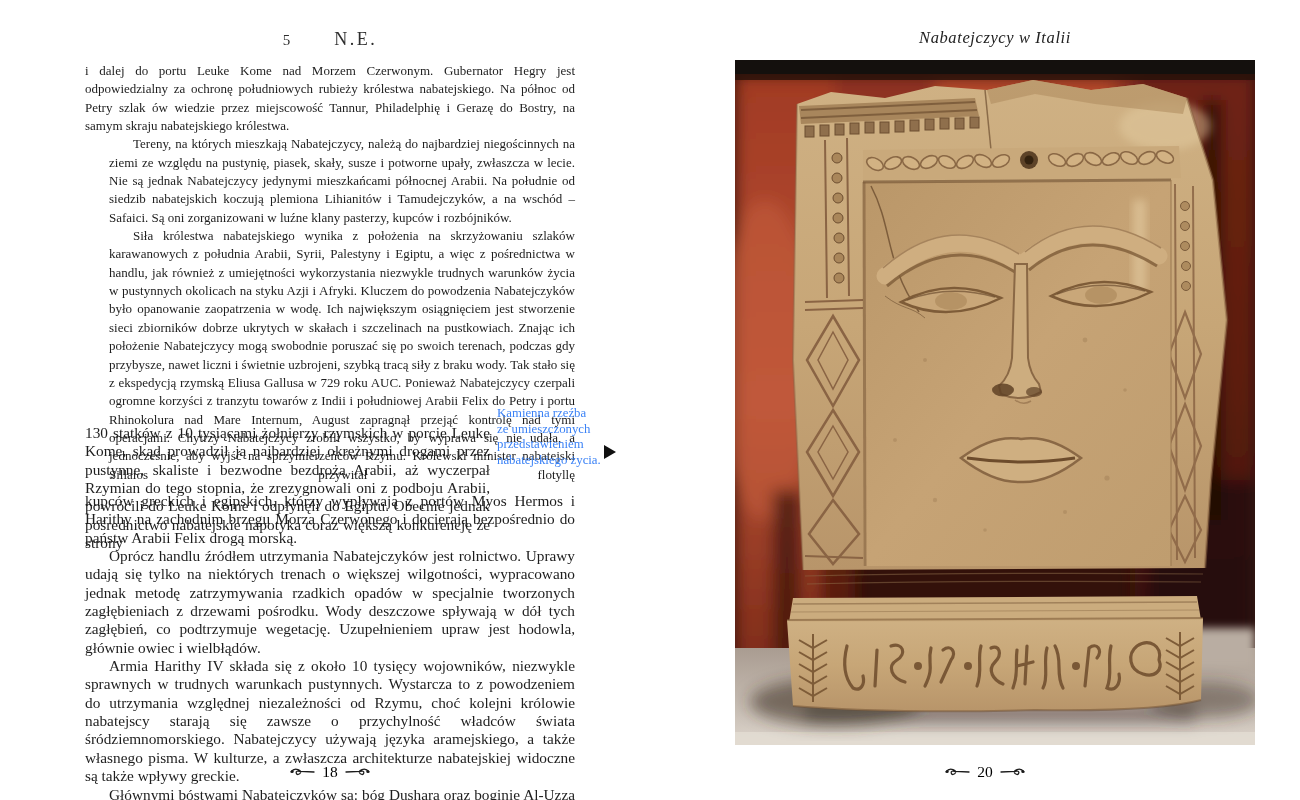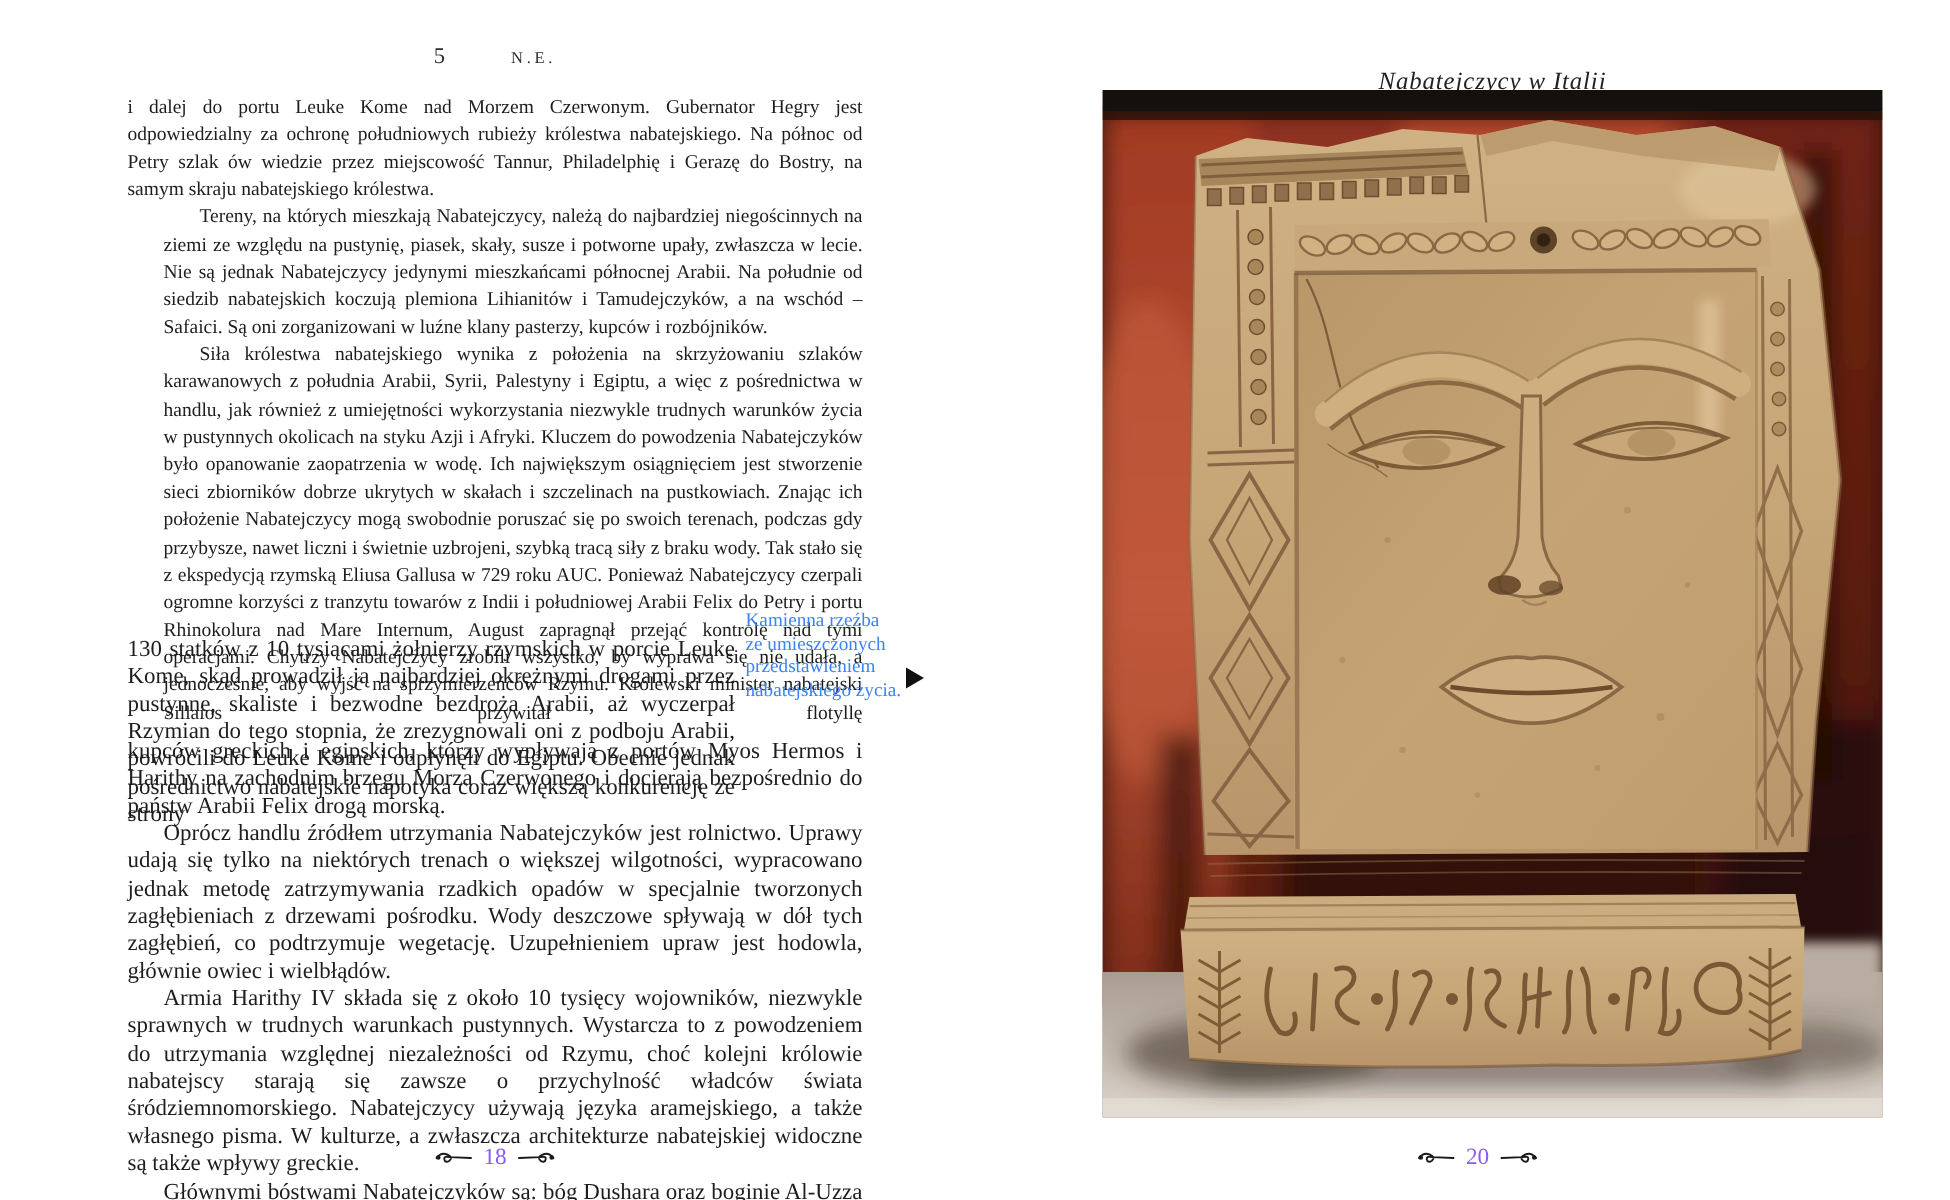"N.E." .lp-header .era { font-size: 11px -> 18px }
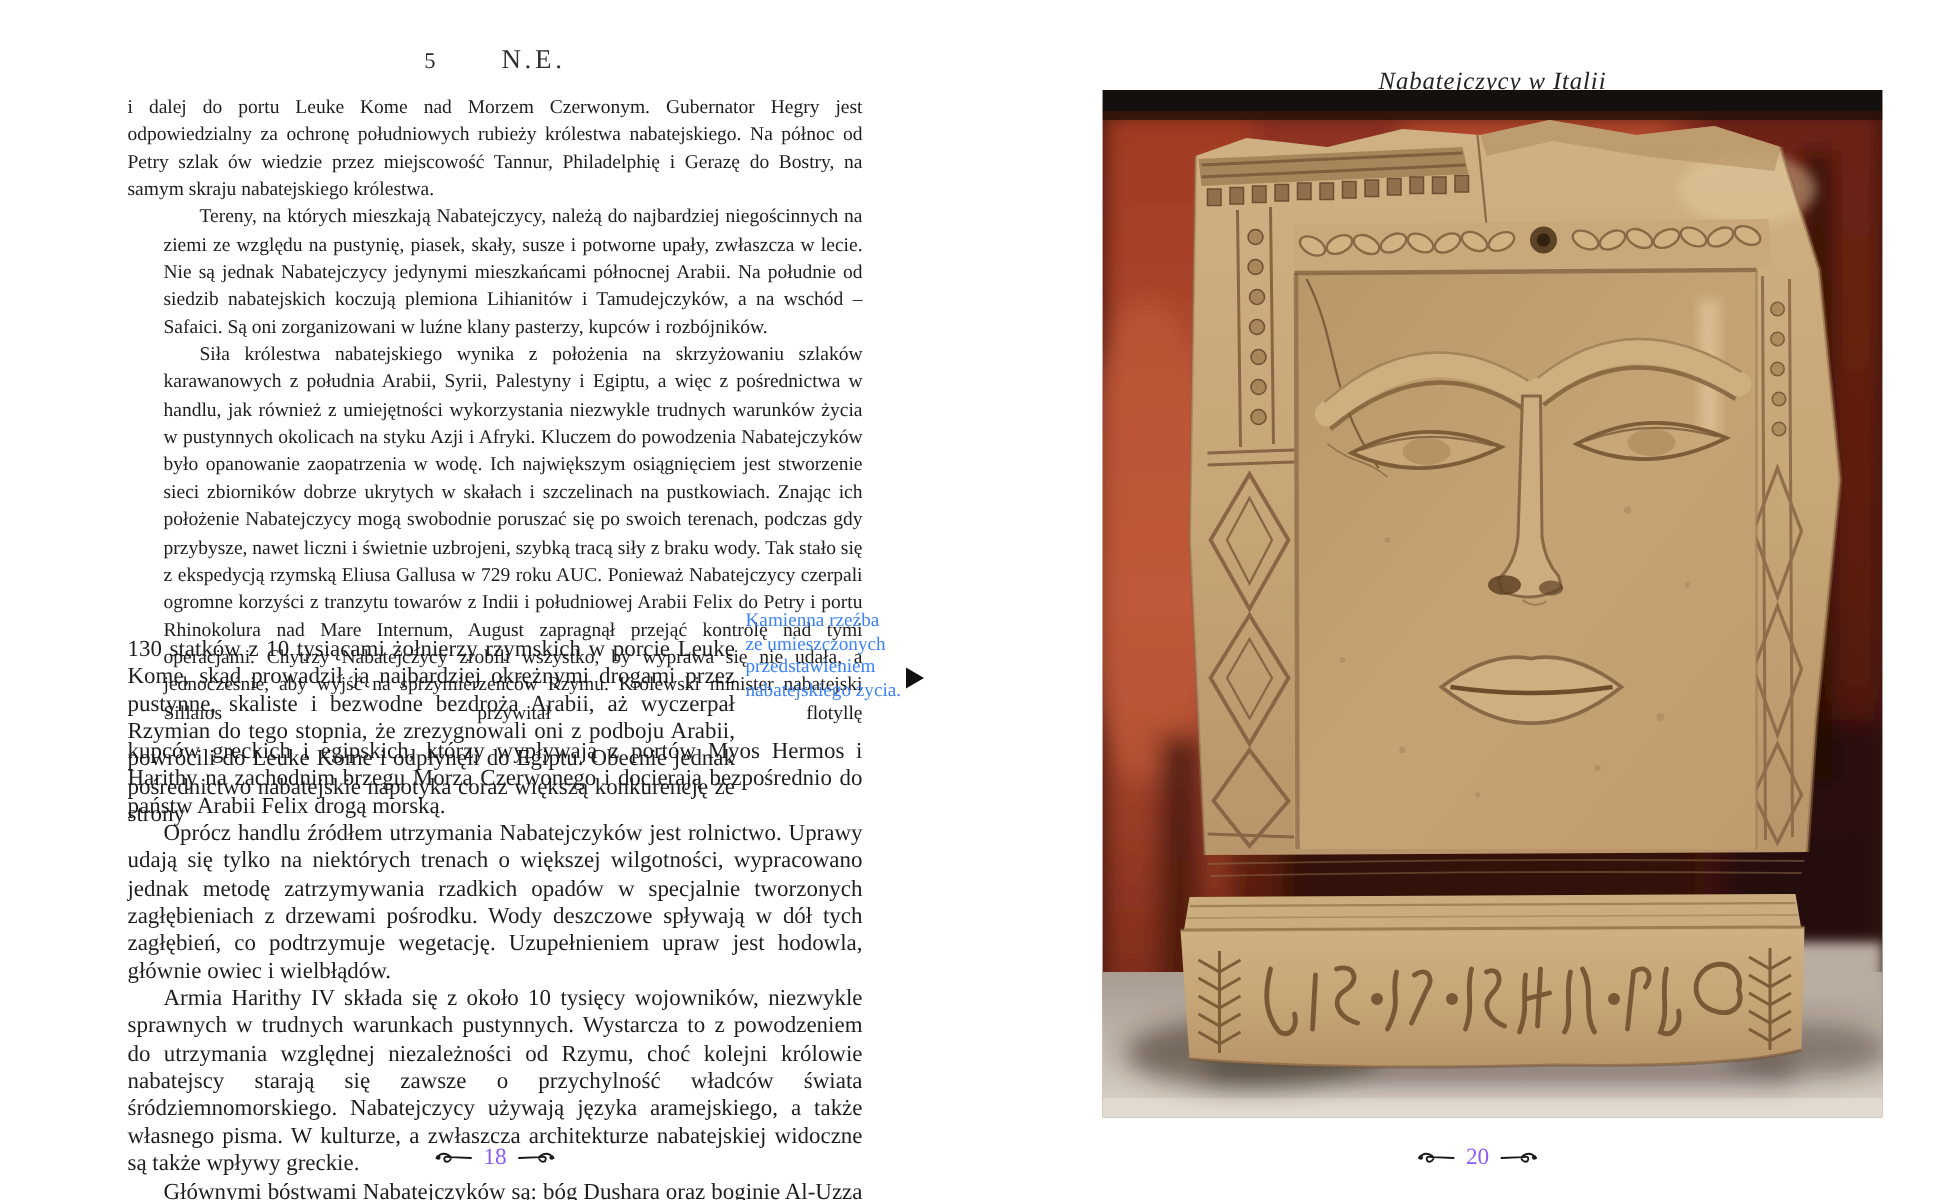"Nabatejczycy w Italii" .rp-header { top: 44px -> 28px }
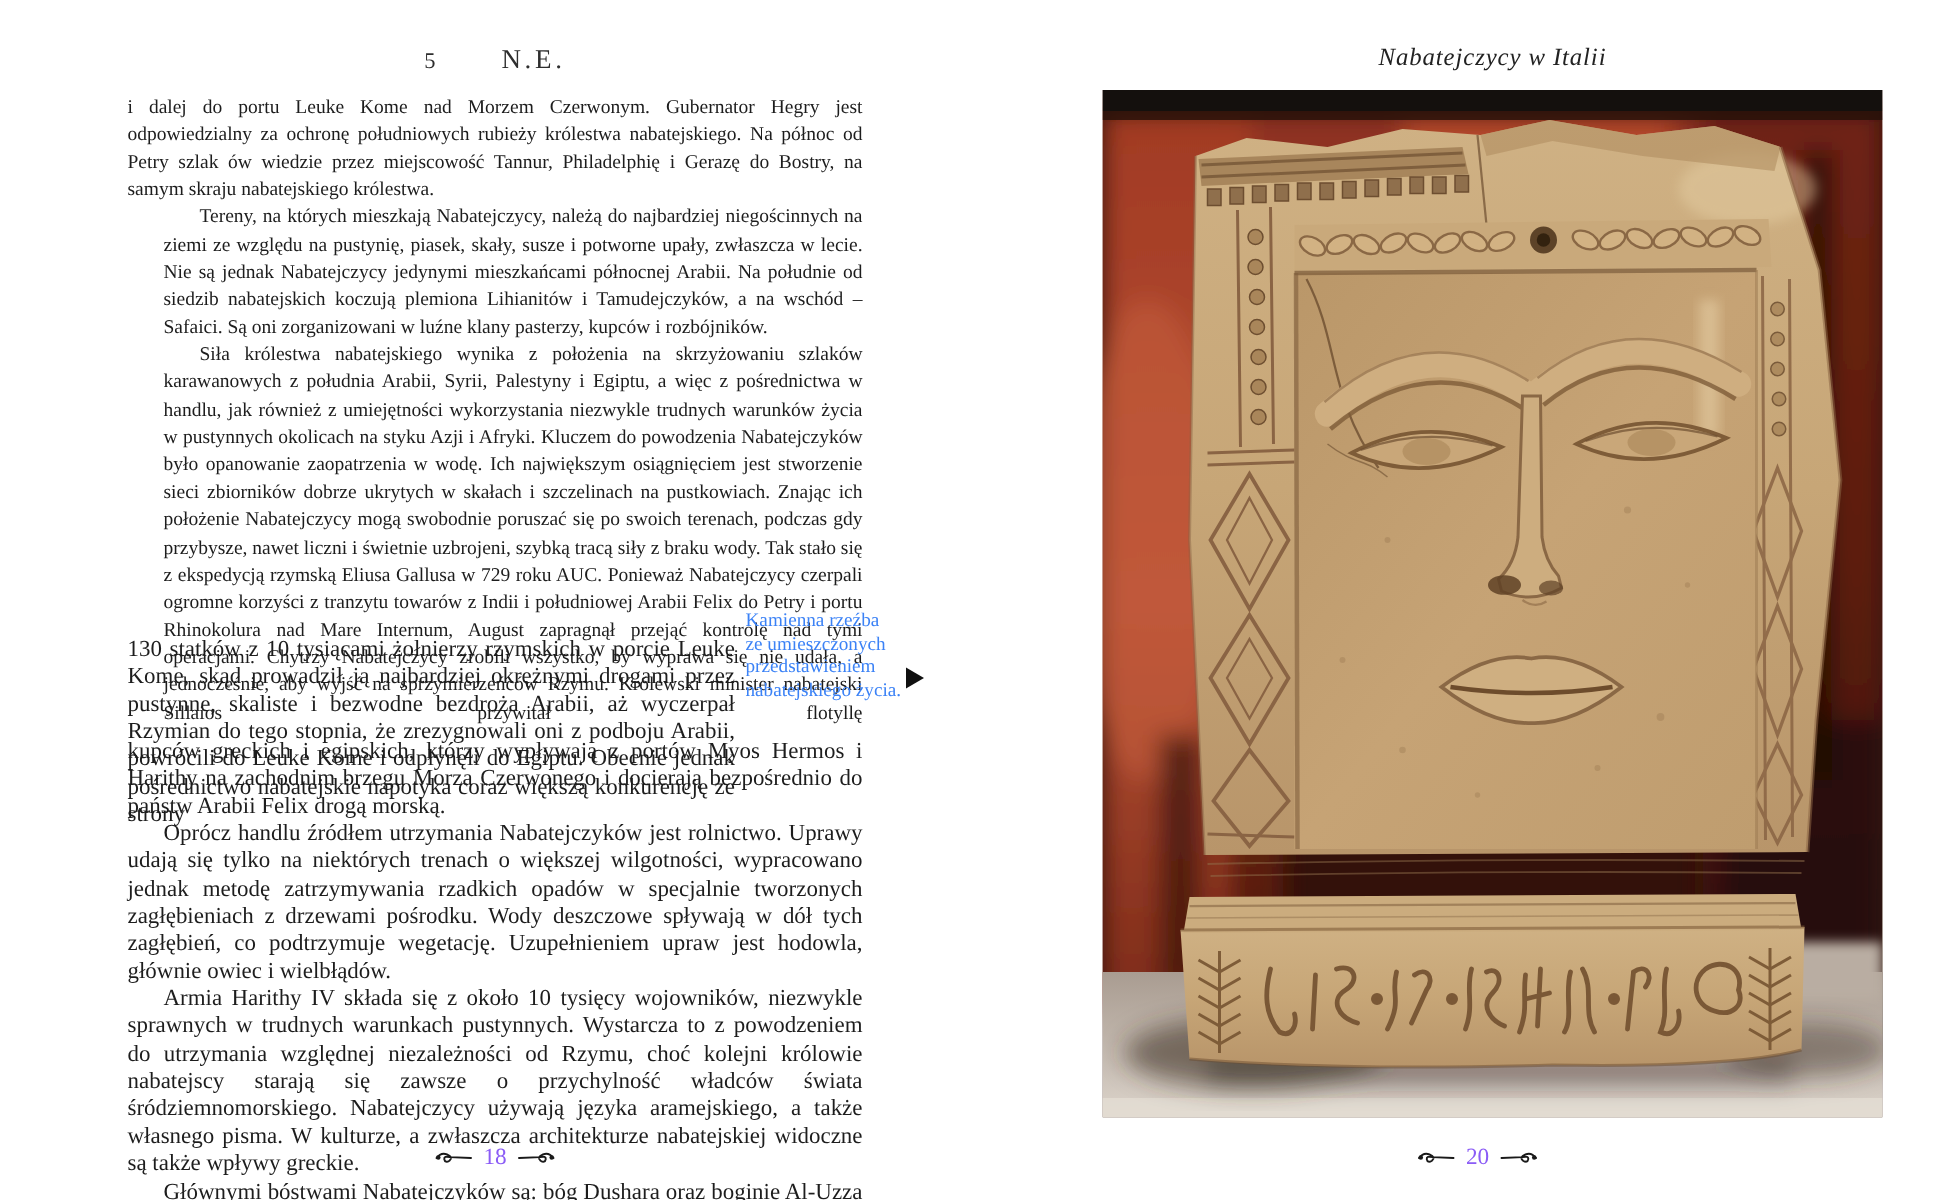"18" .folio { color: #8b5cf6 -> #000000 }
